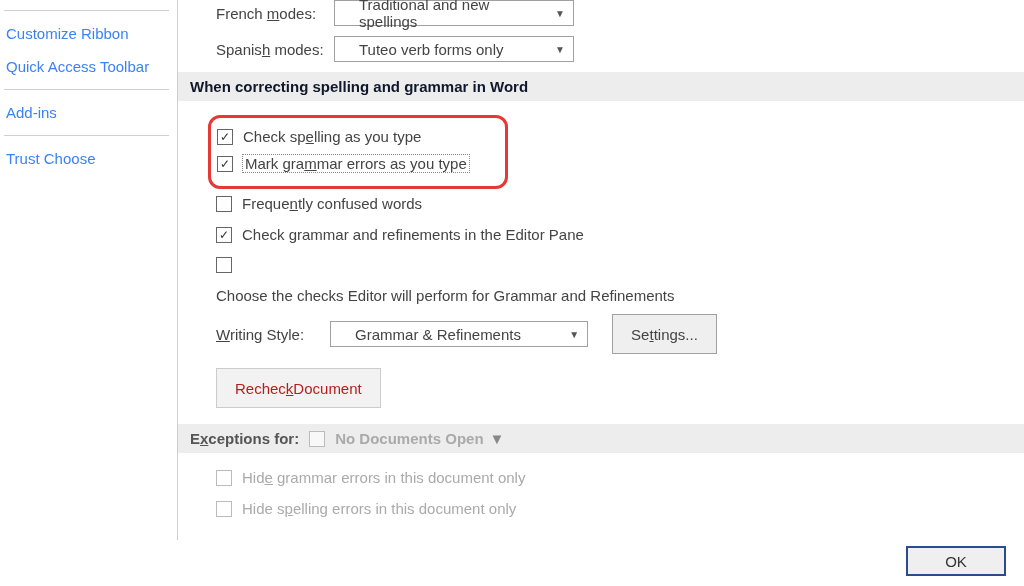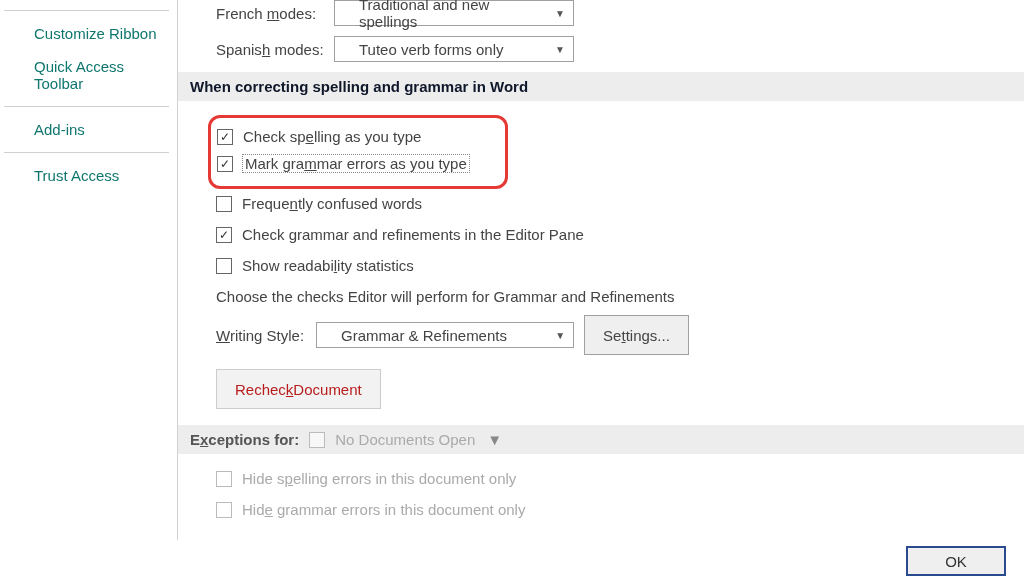"Customize Ribbon" .sidebar-item { color: #0f766e -> #3b82f6; margin-left: 28px -> none }
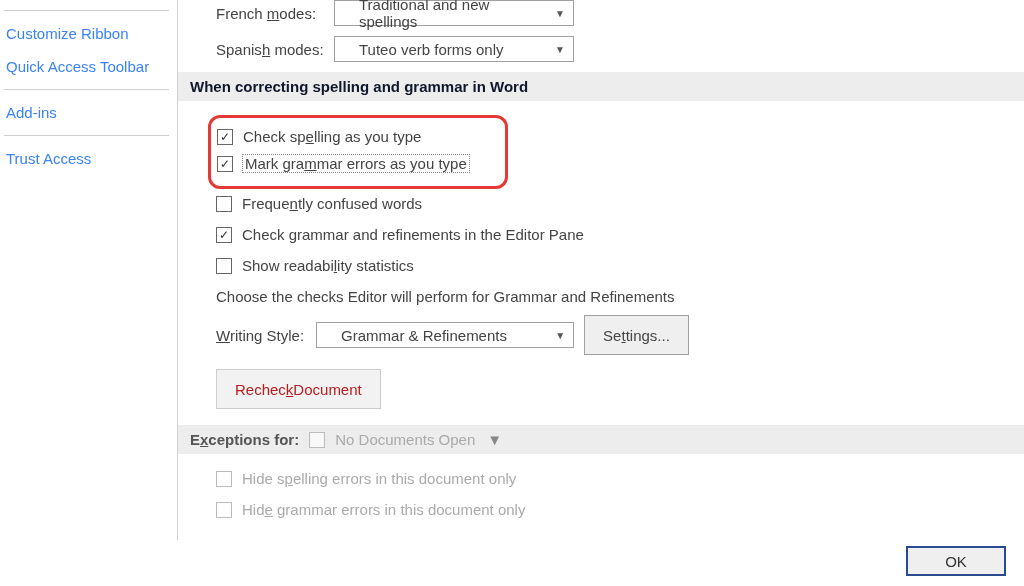"Trust Access" div.sidebar-item { text: Access -> Choose }
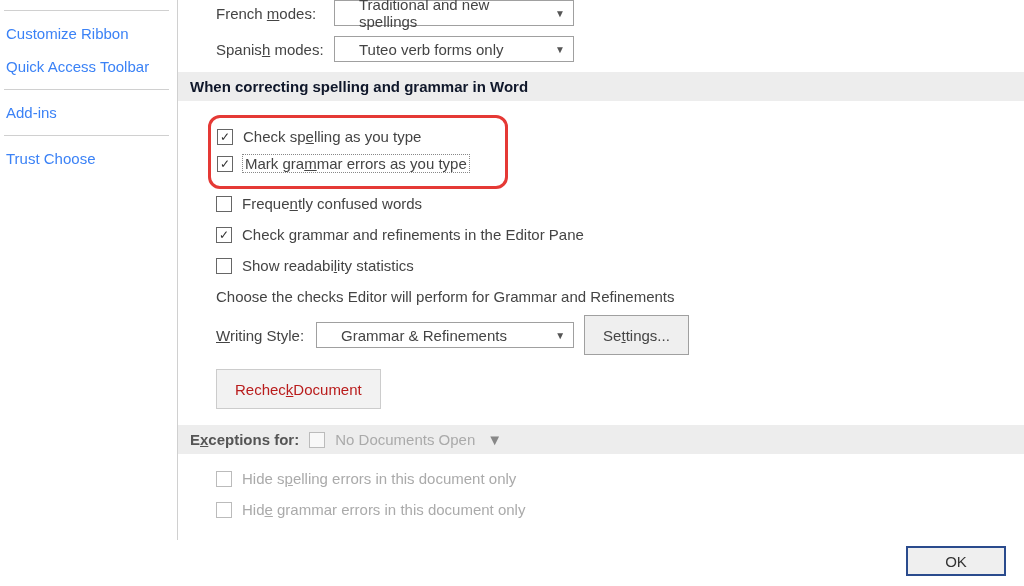"Show readability statistics" span { html: <span> <span>Show readabi</span><span>l</span><span>ity statistics</span> </span> -> none }
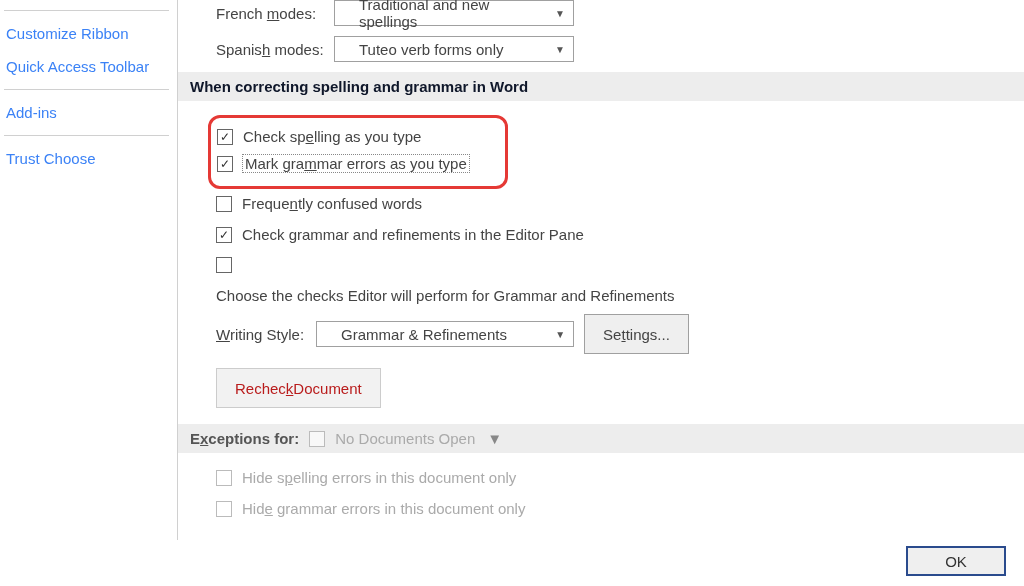"Writing Style:" .writing-row { gap: 10px -> 24px }
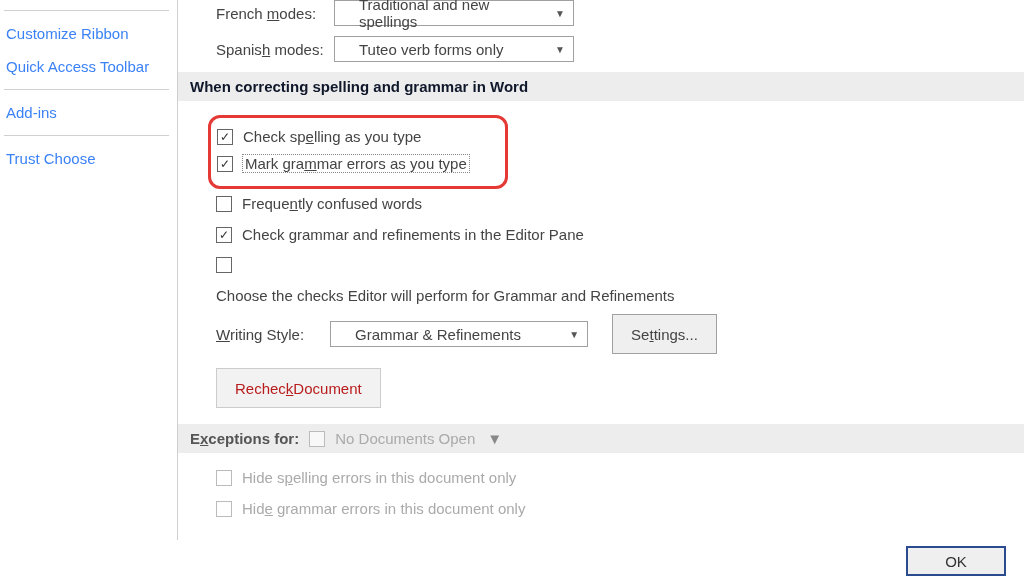"No Documents Open" .exceptions-dd { font-weight: none -> bold; gap: 12px -> 6px }
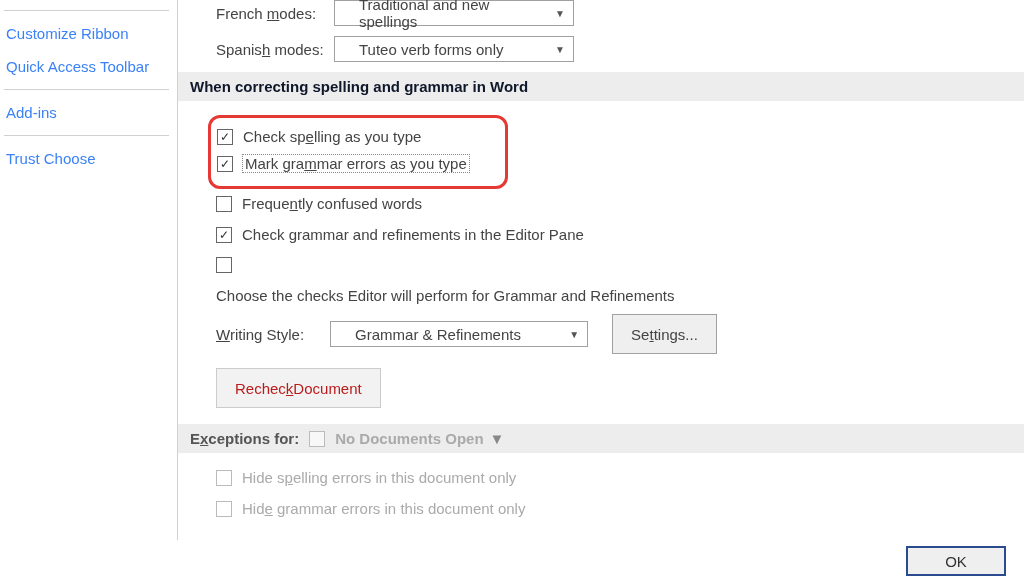"Hide spelling errors in this" div.check-row { order: before "Hide grammar errors in this" -> after "Hide grammar errors in this" }
